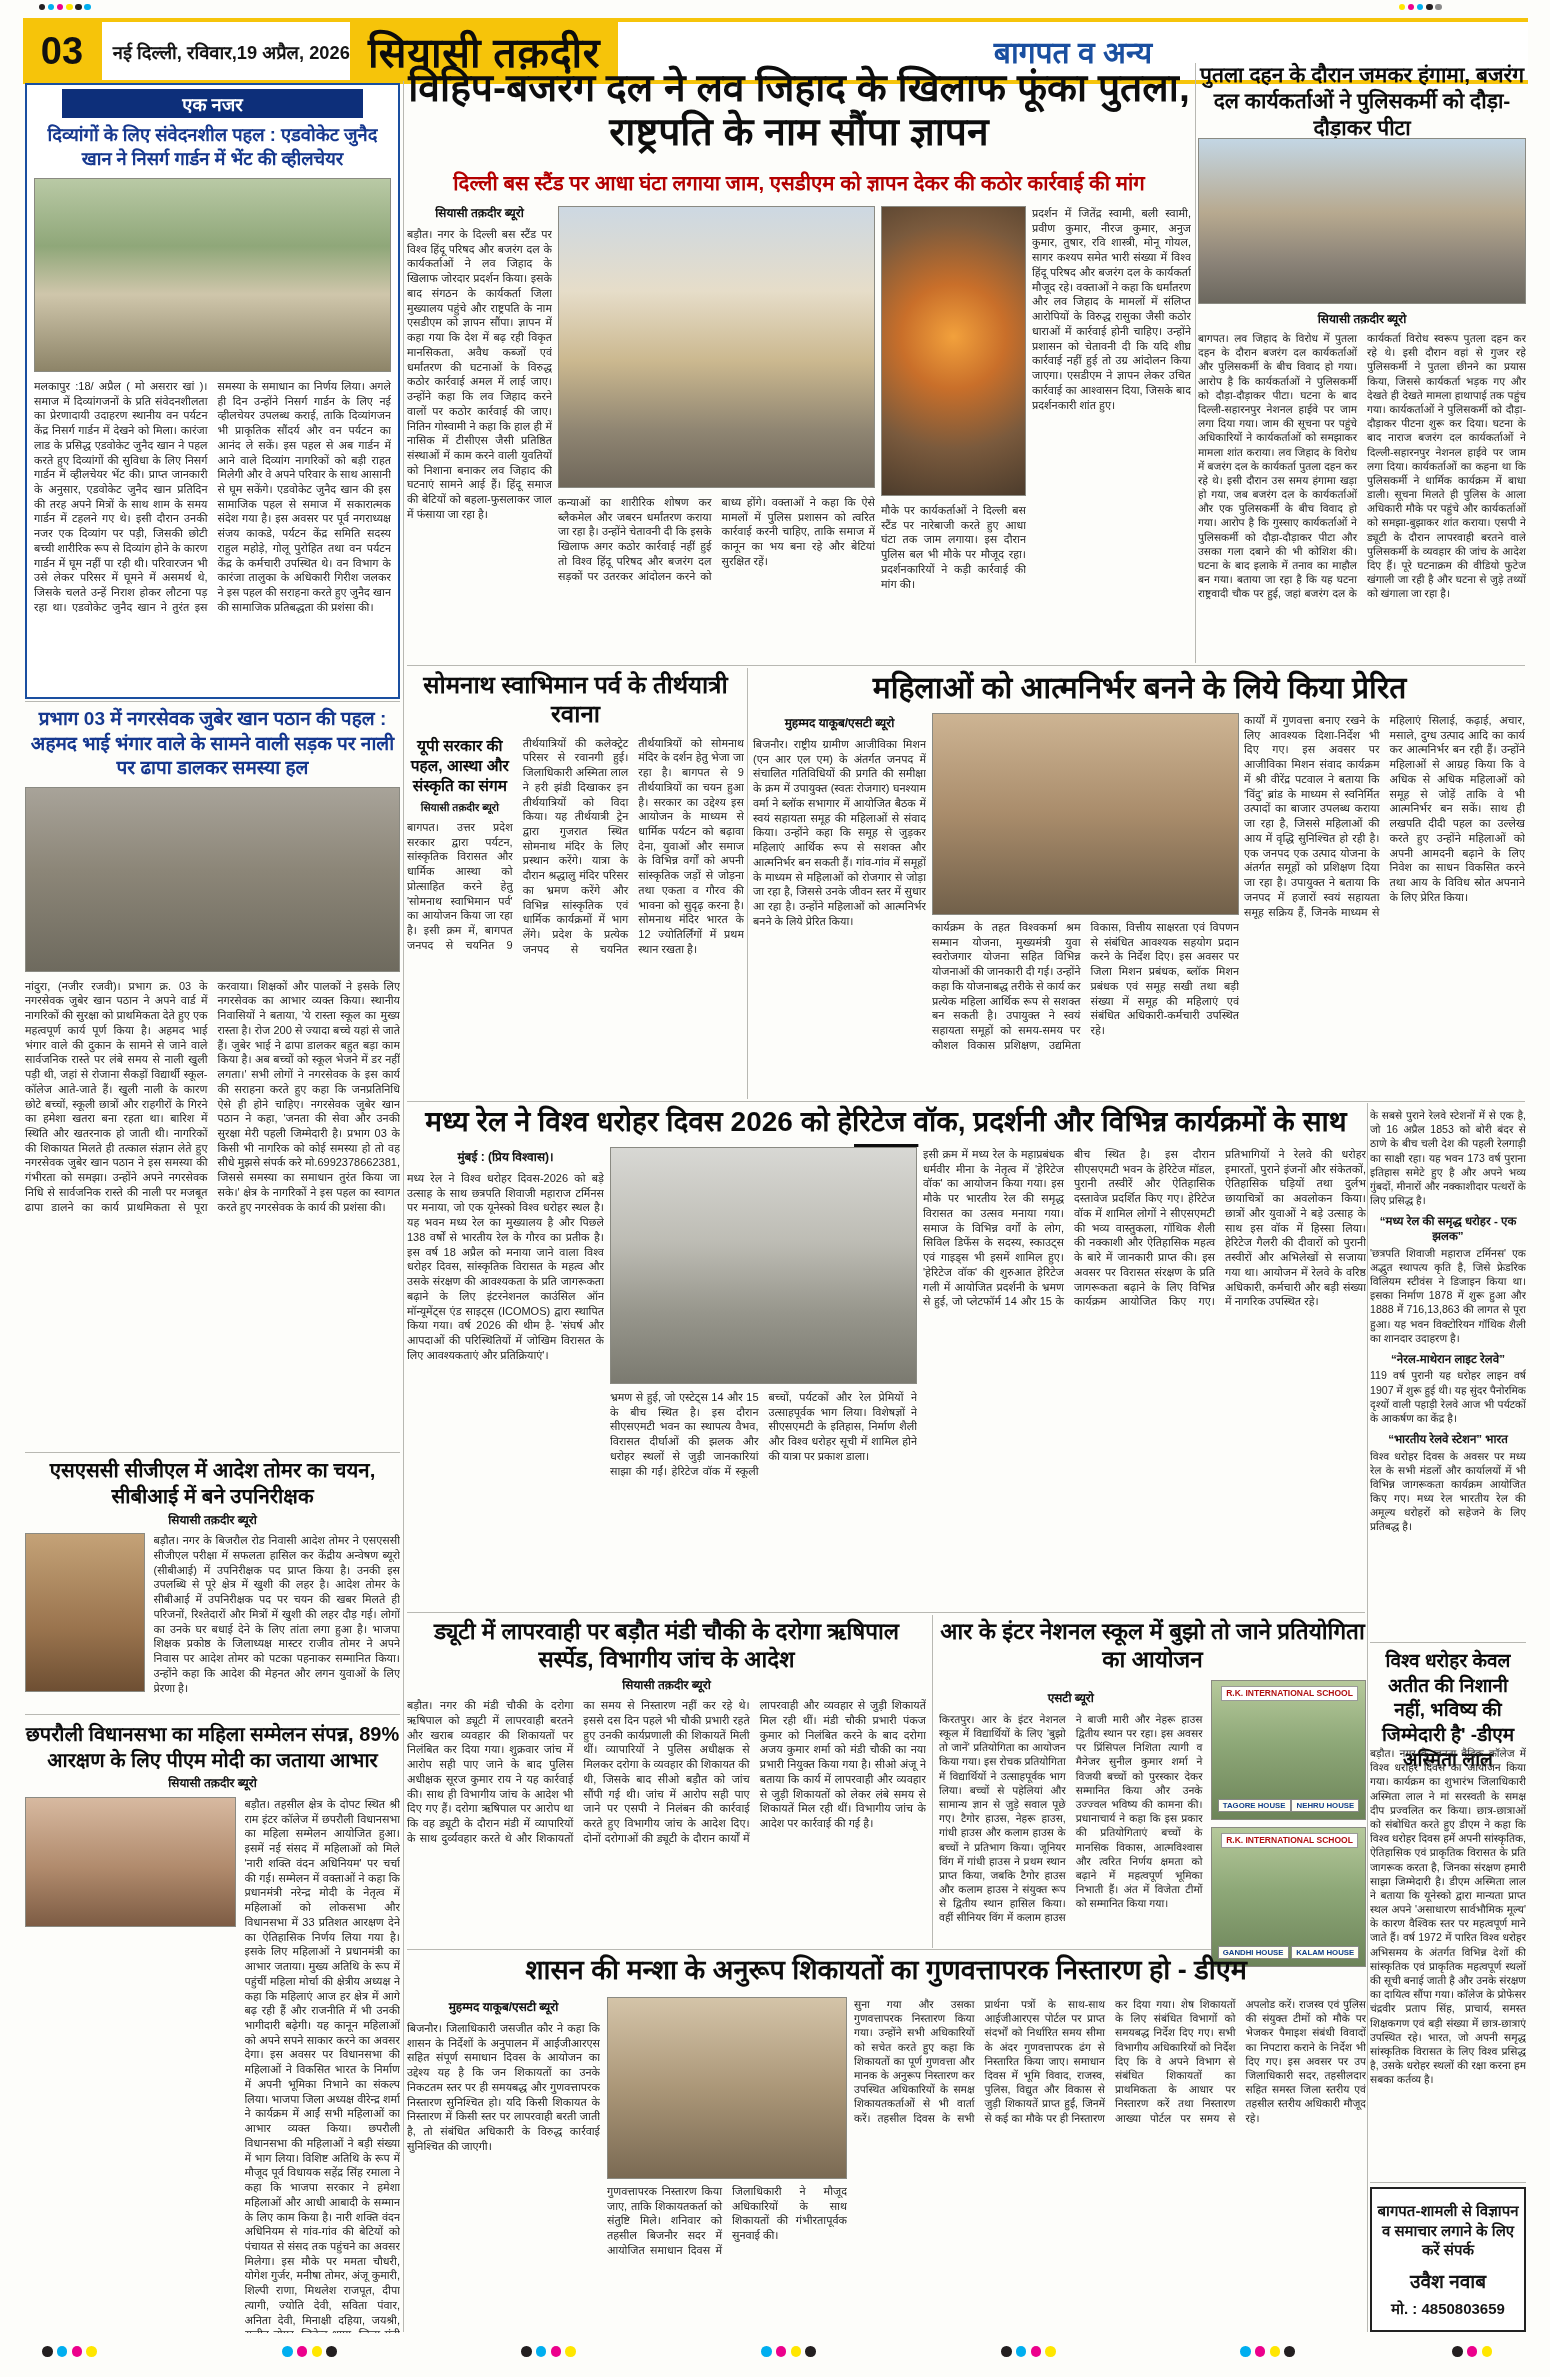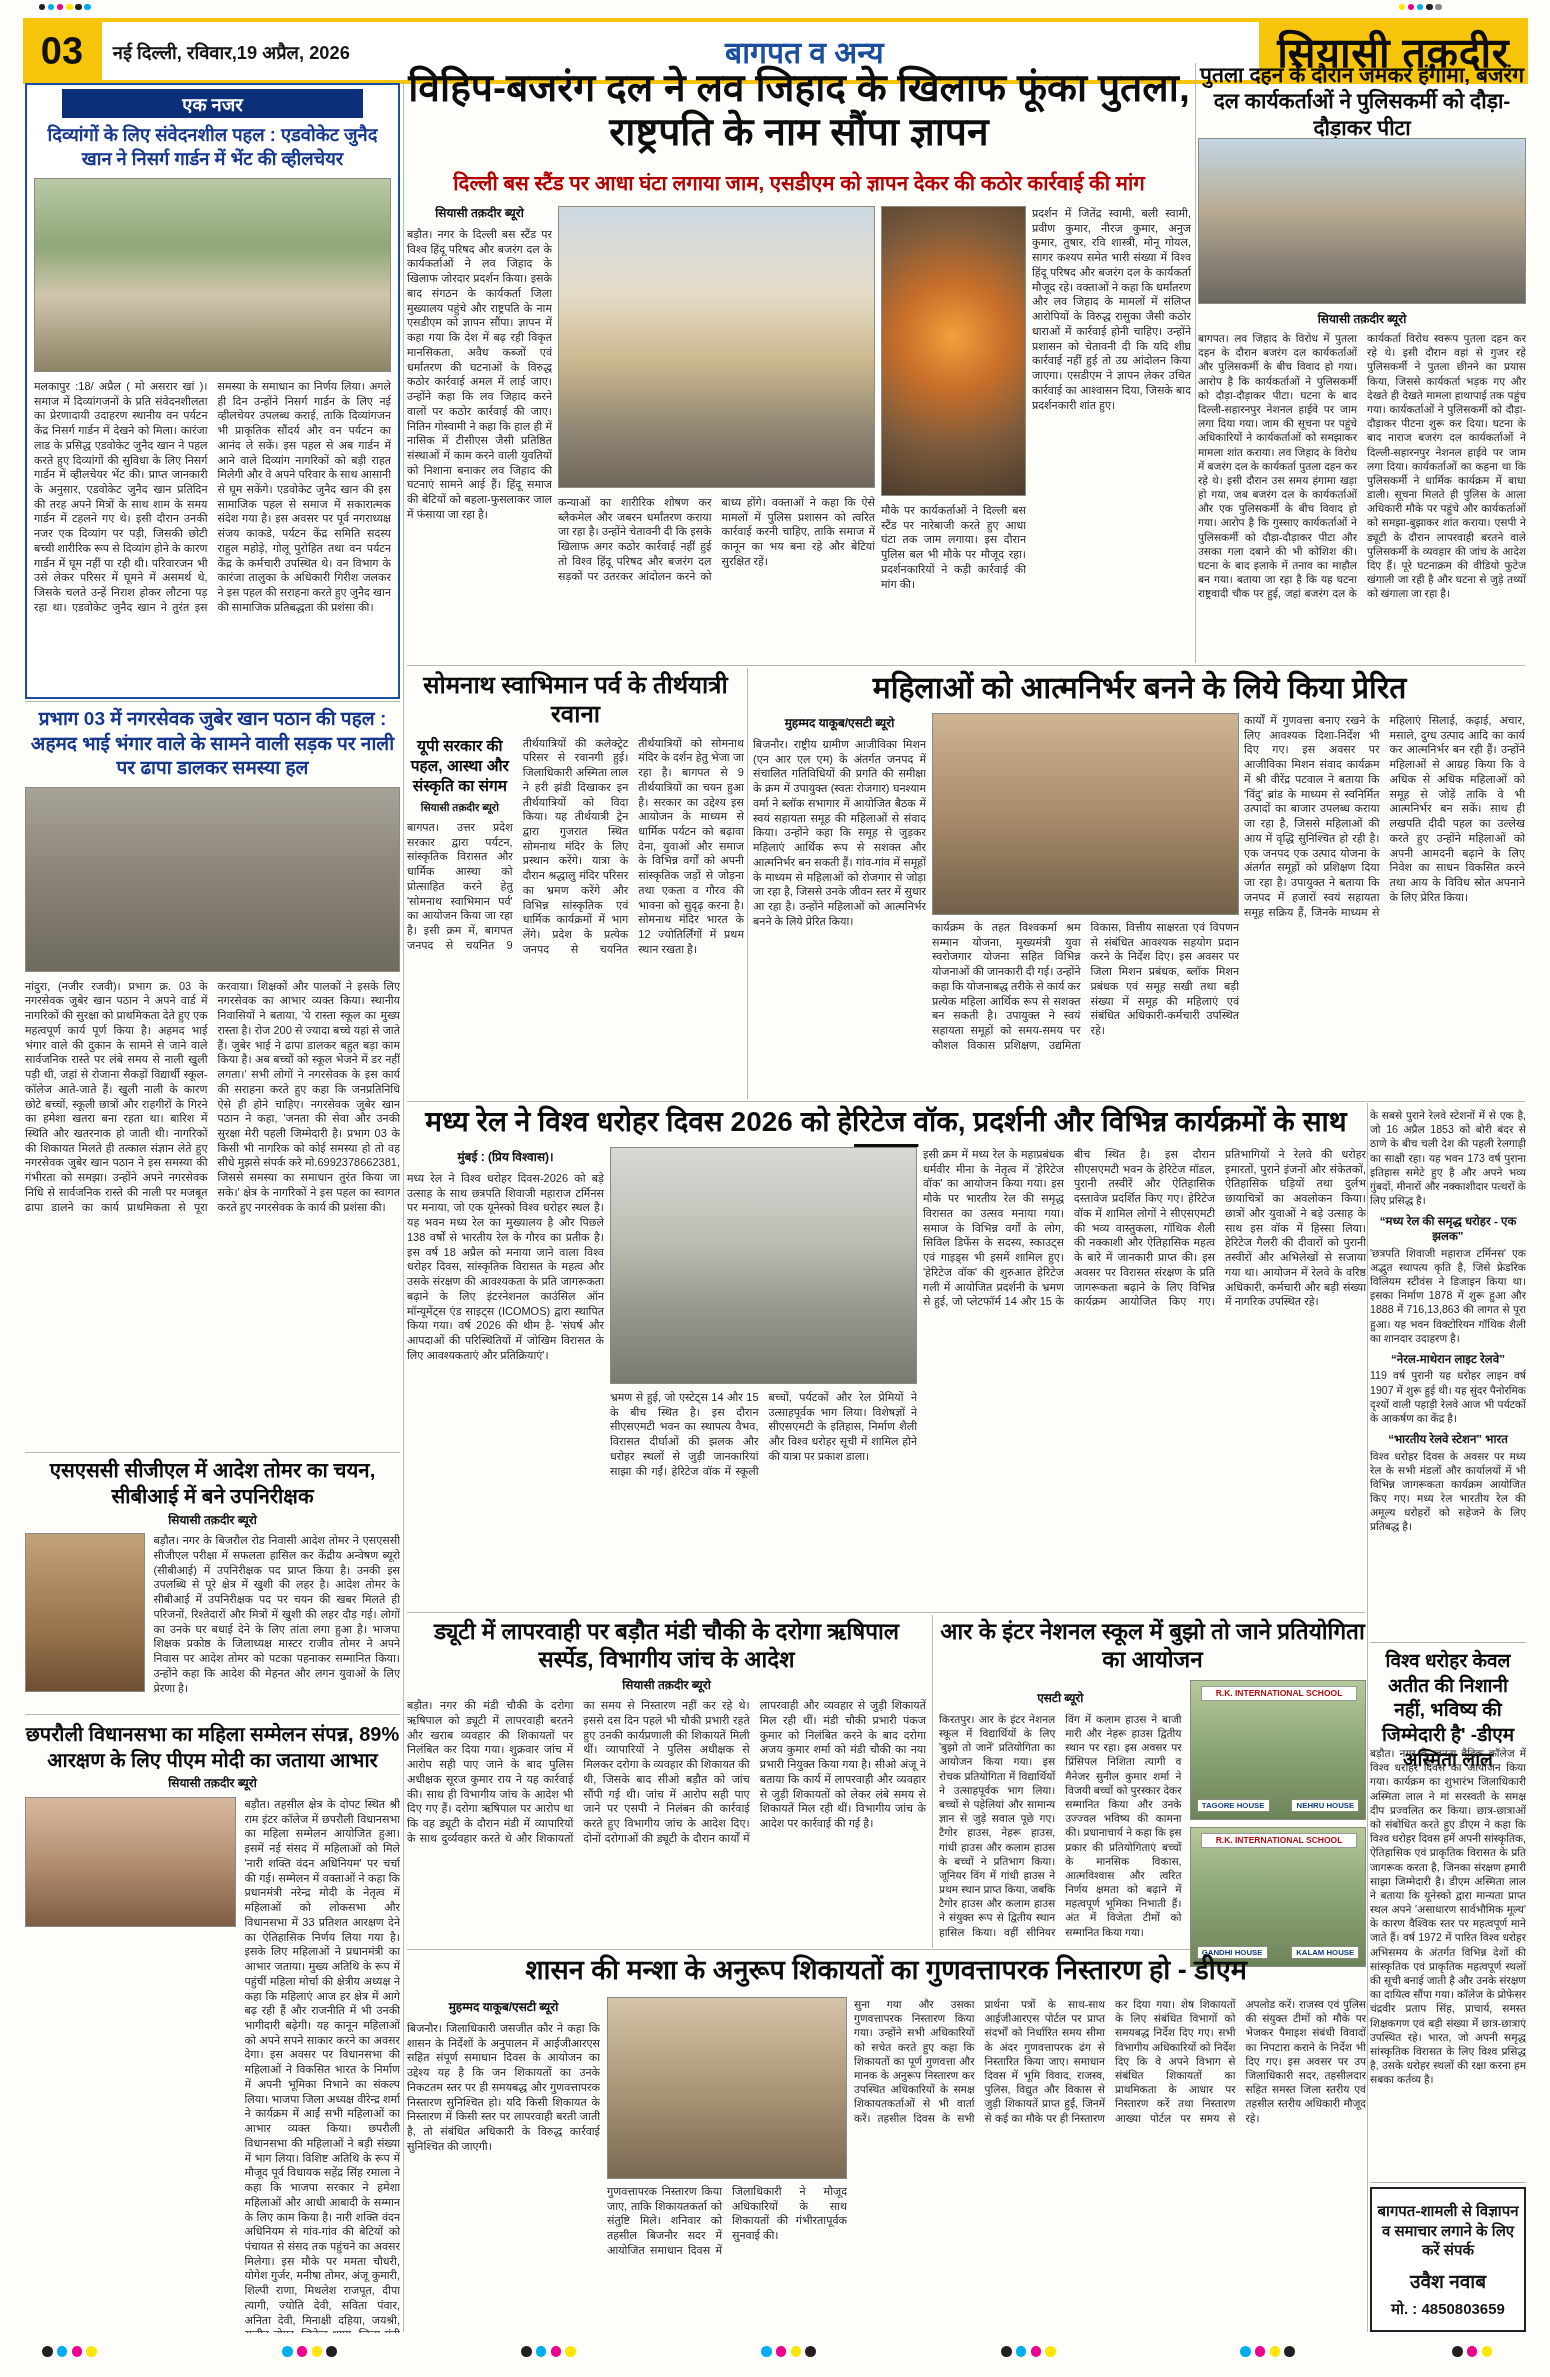"बागपत व अन्य" div { order: before "सियासी तक़दीर" -> after "सियासी तक़दीर" }
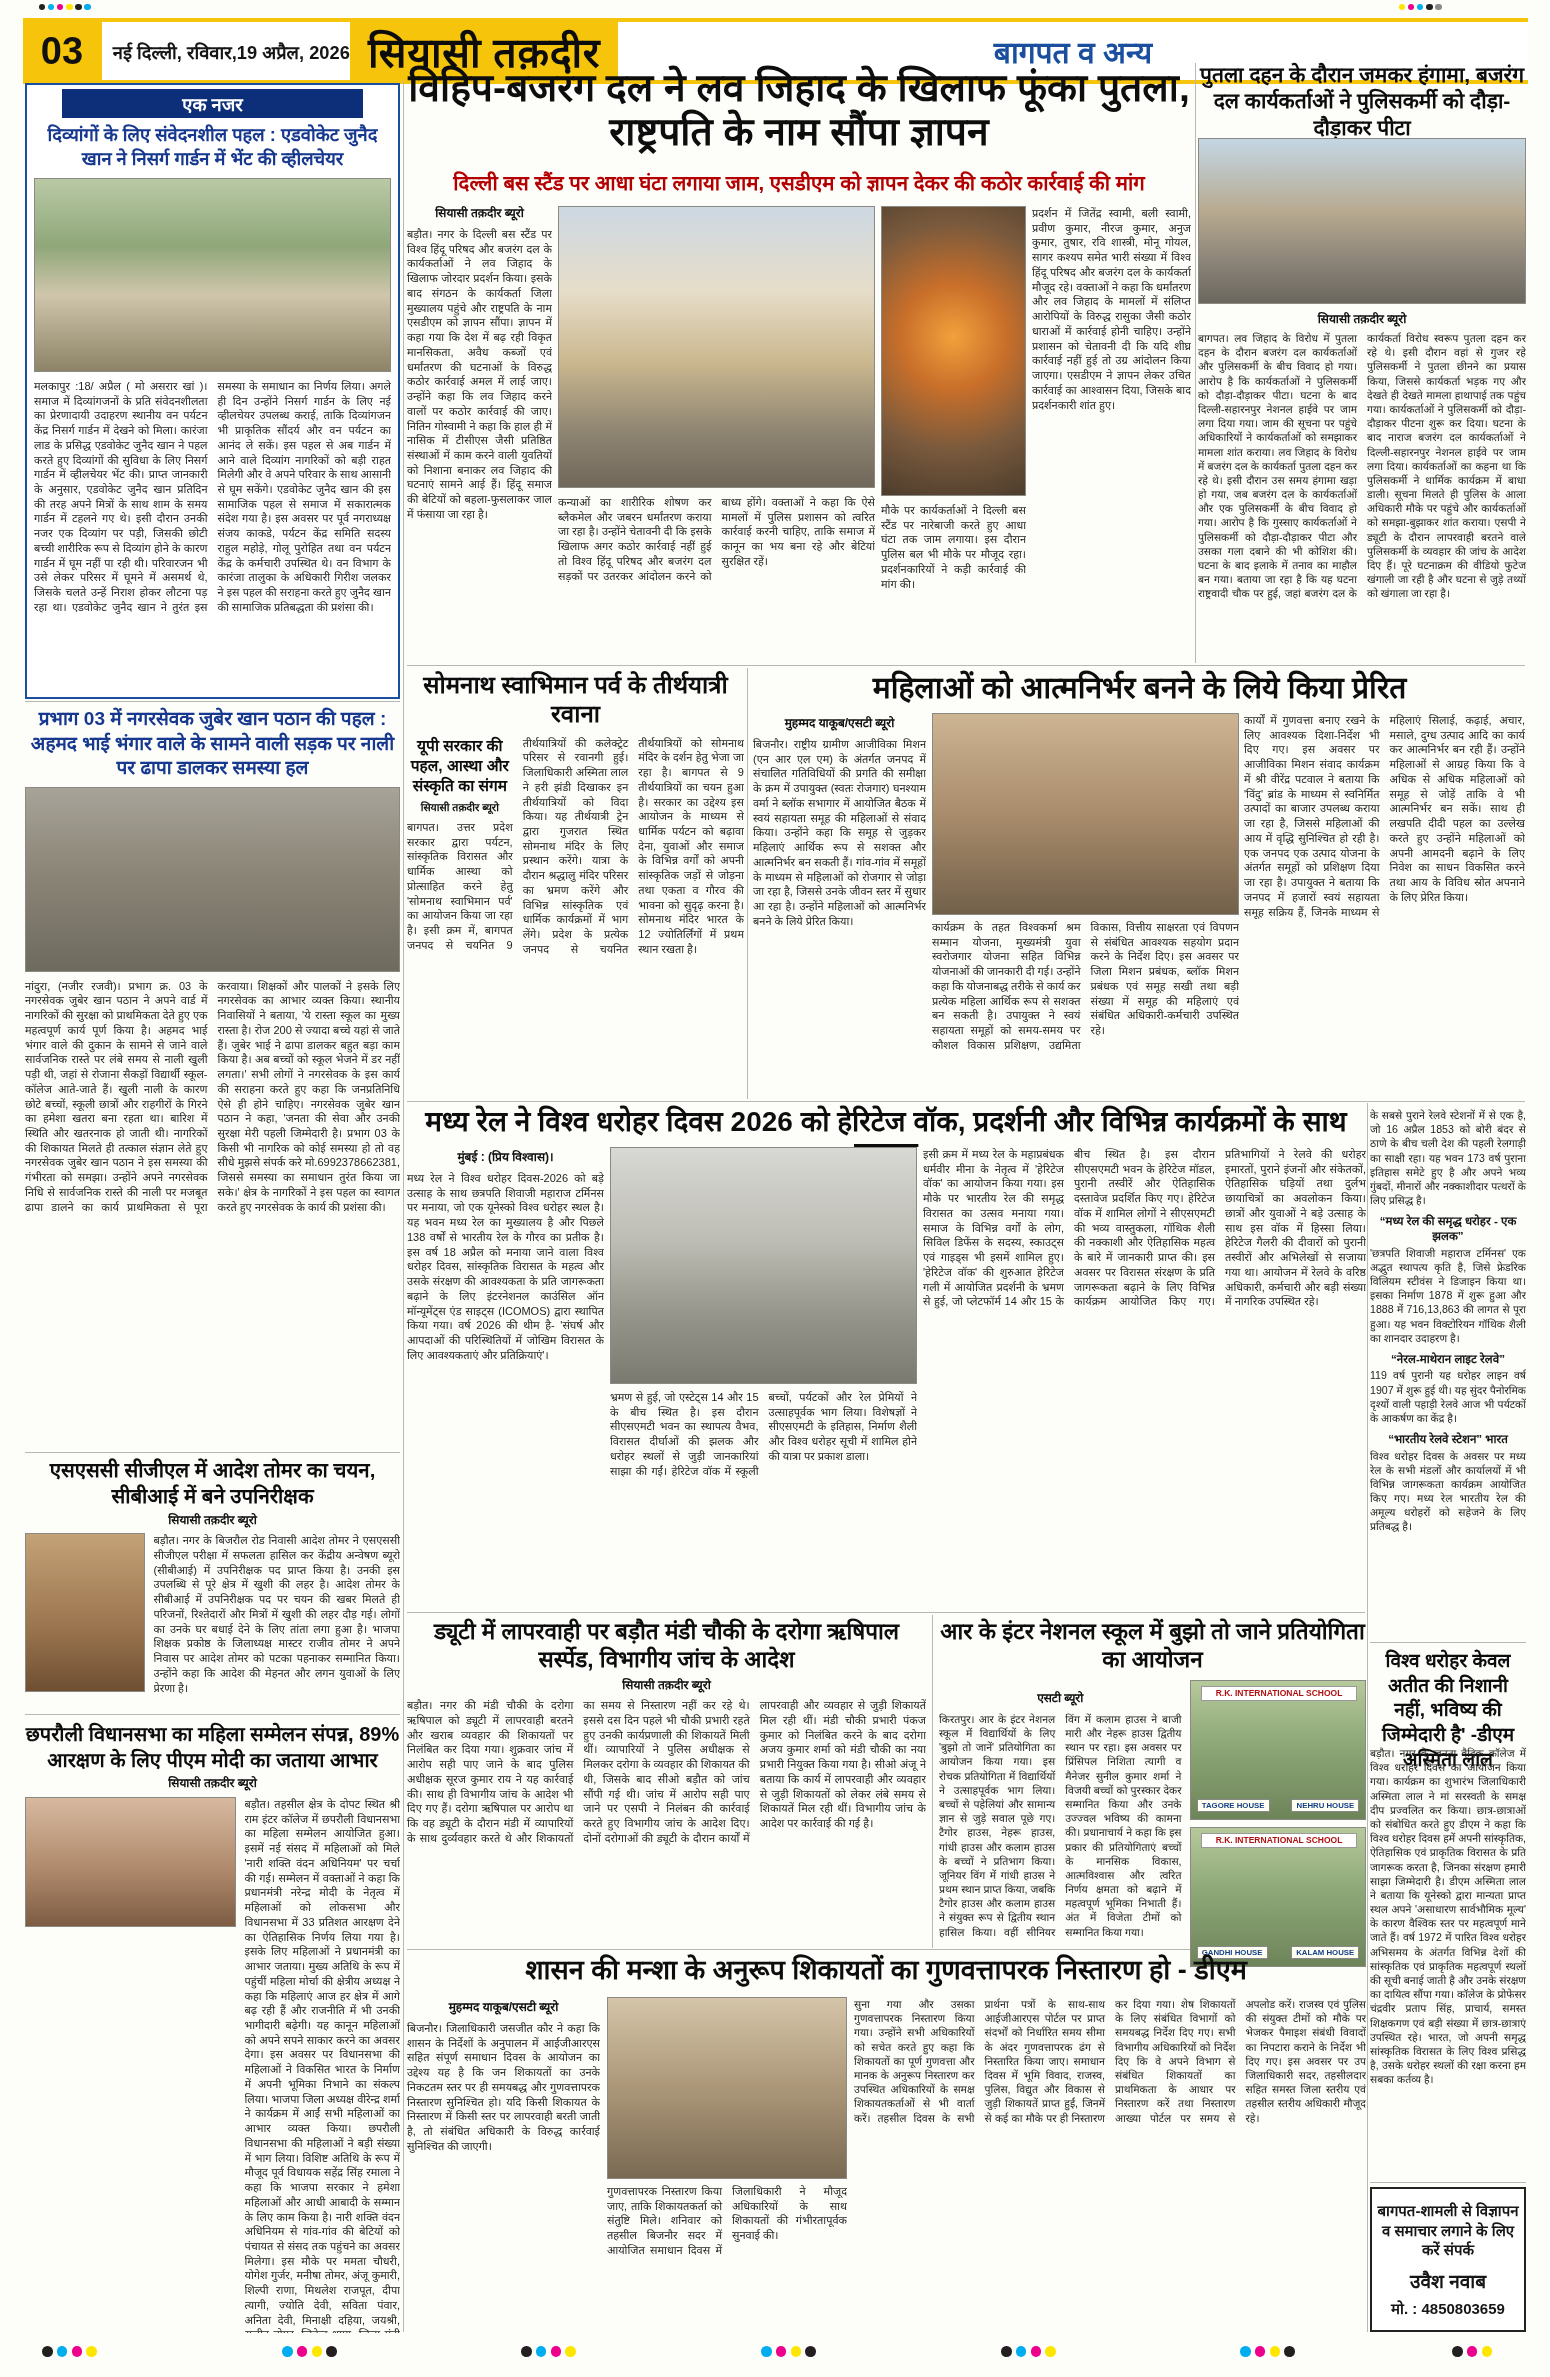"R.K. INTERNATIONAL SCHOOL" div { width: 176px -> 155px }
